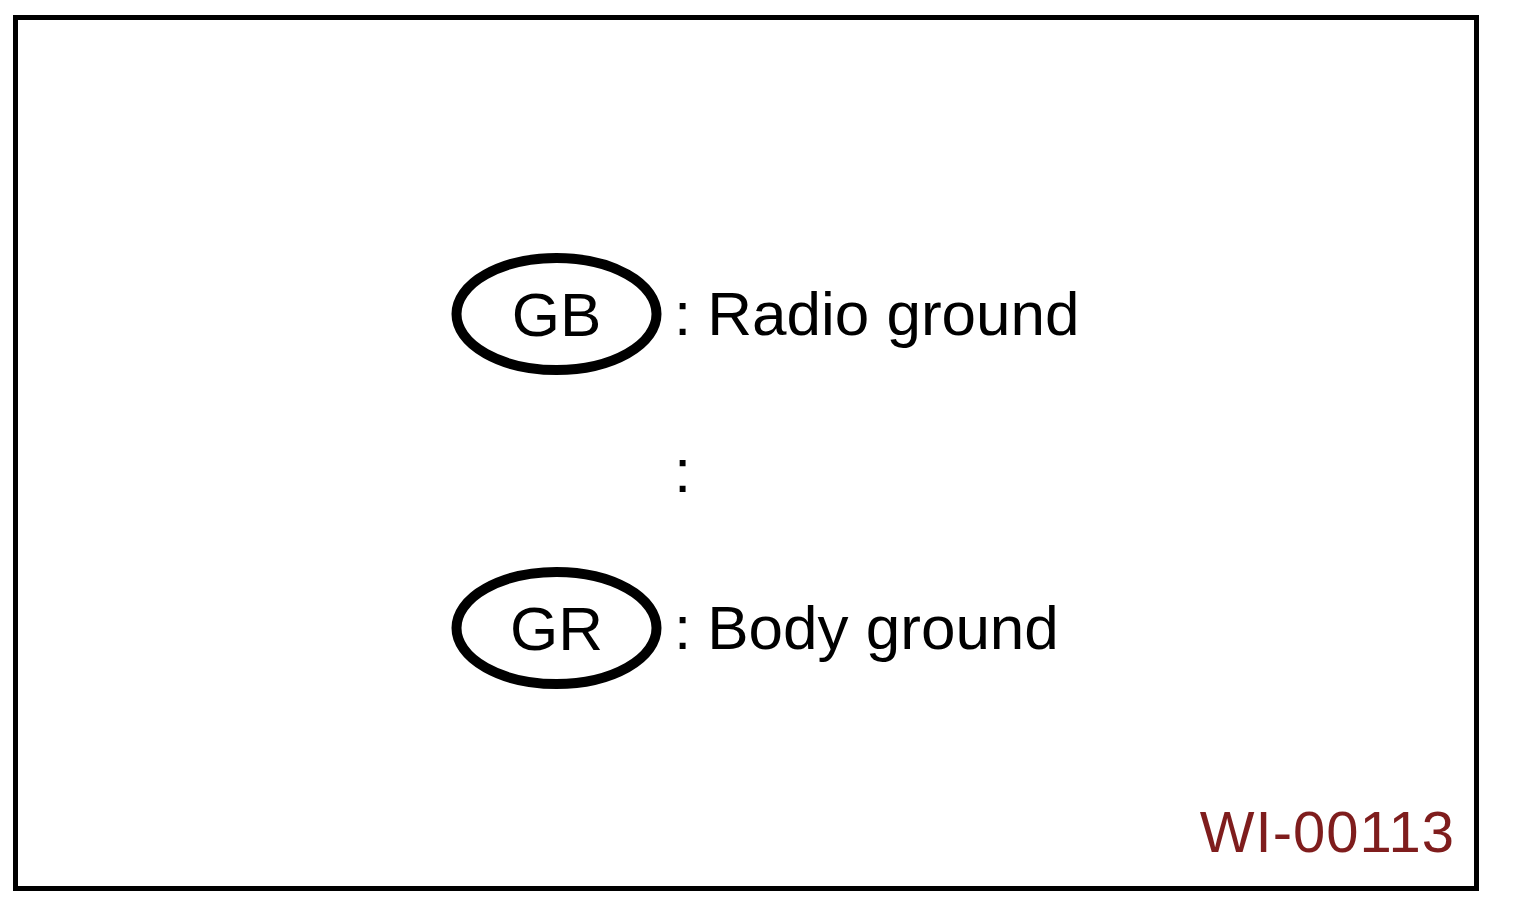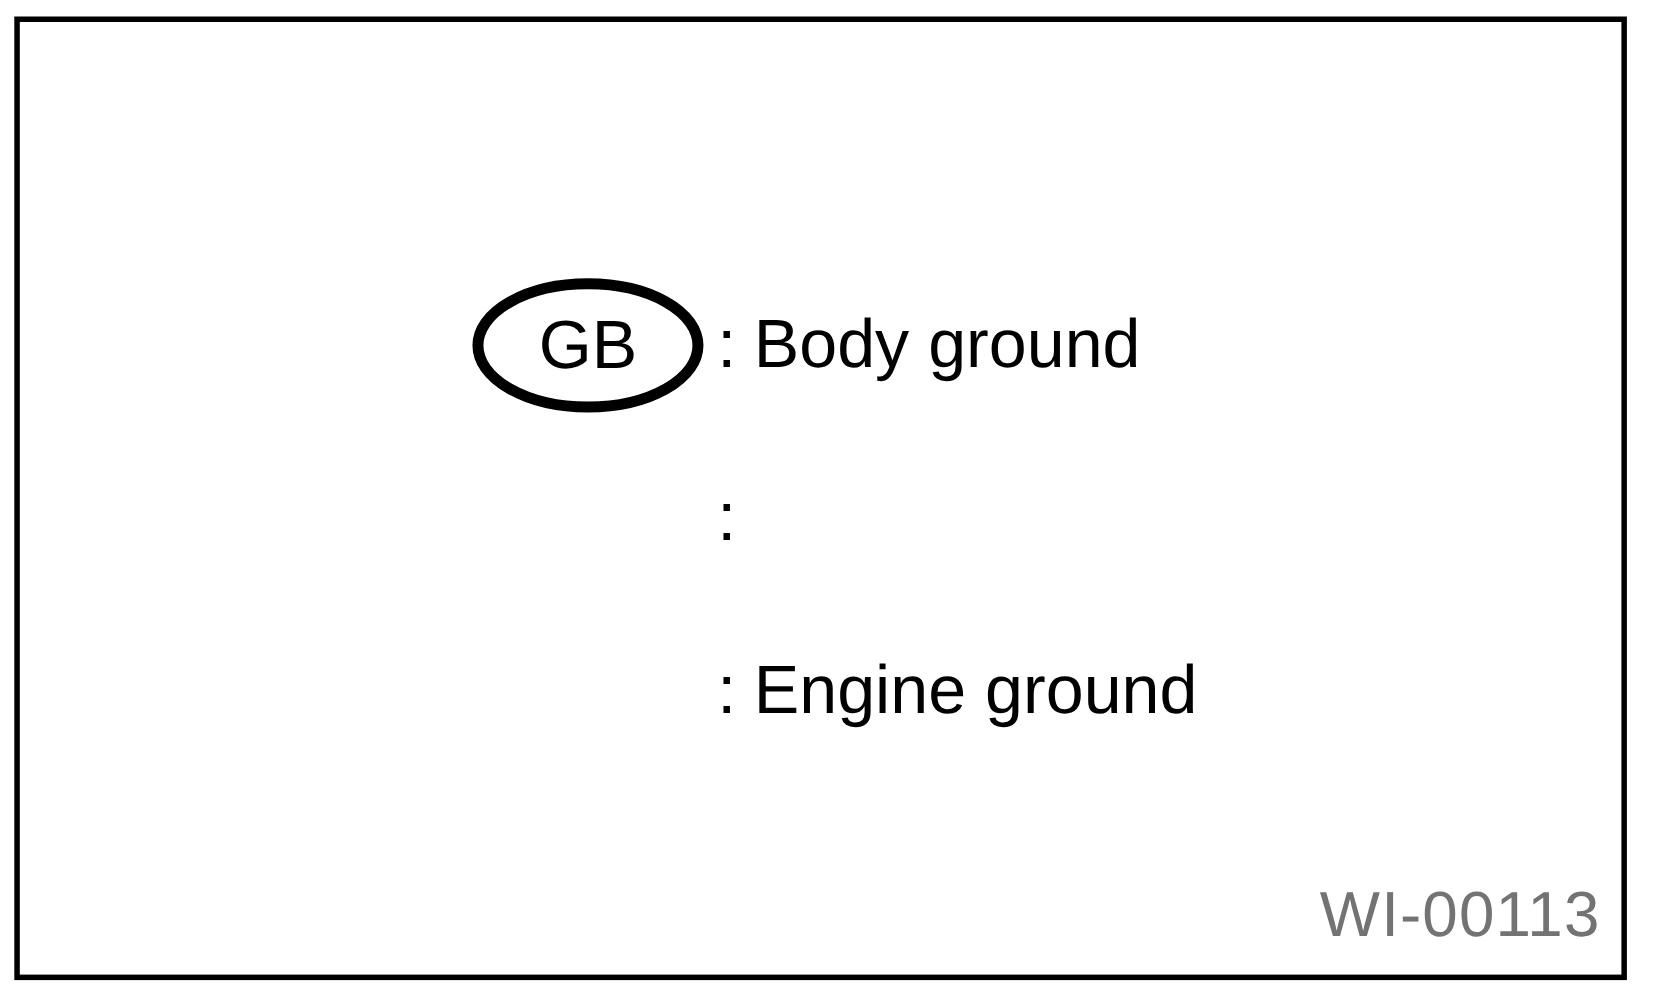"GB" #legend-list { left: 398px -> 420px }
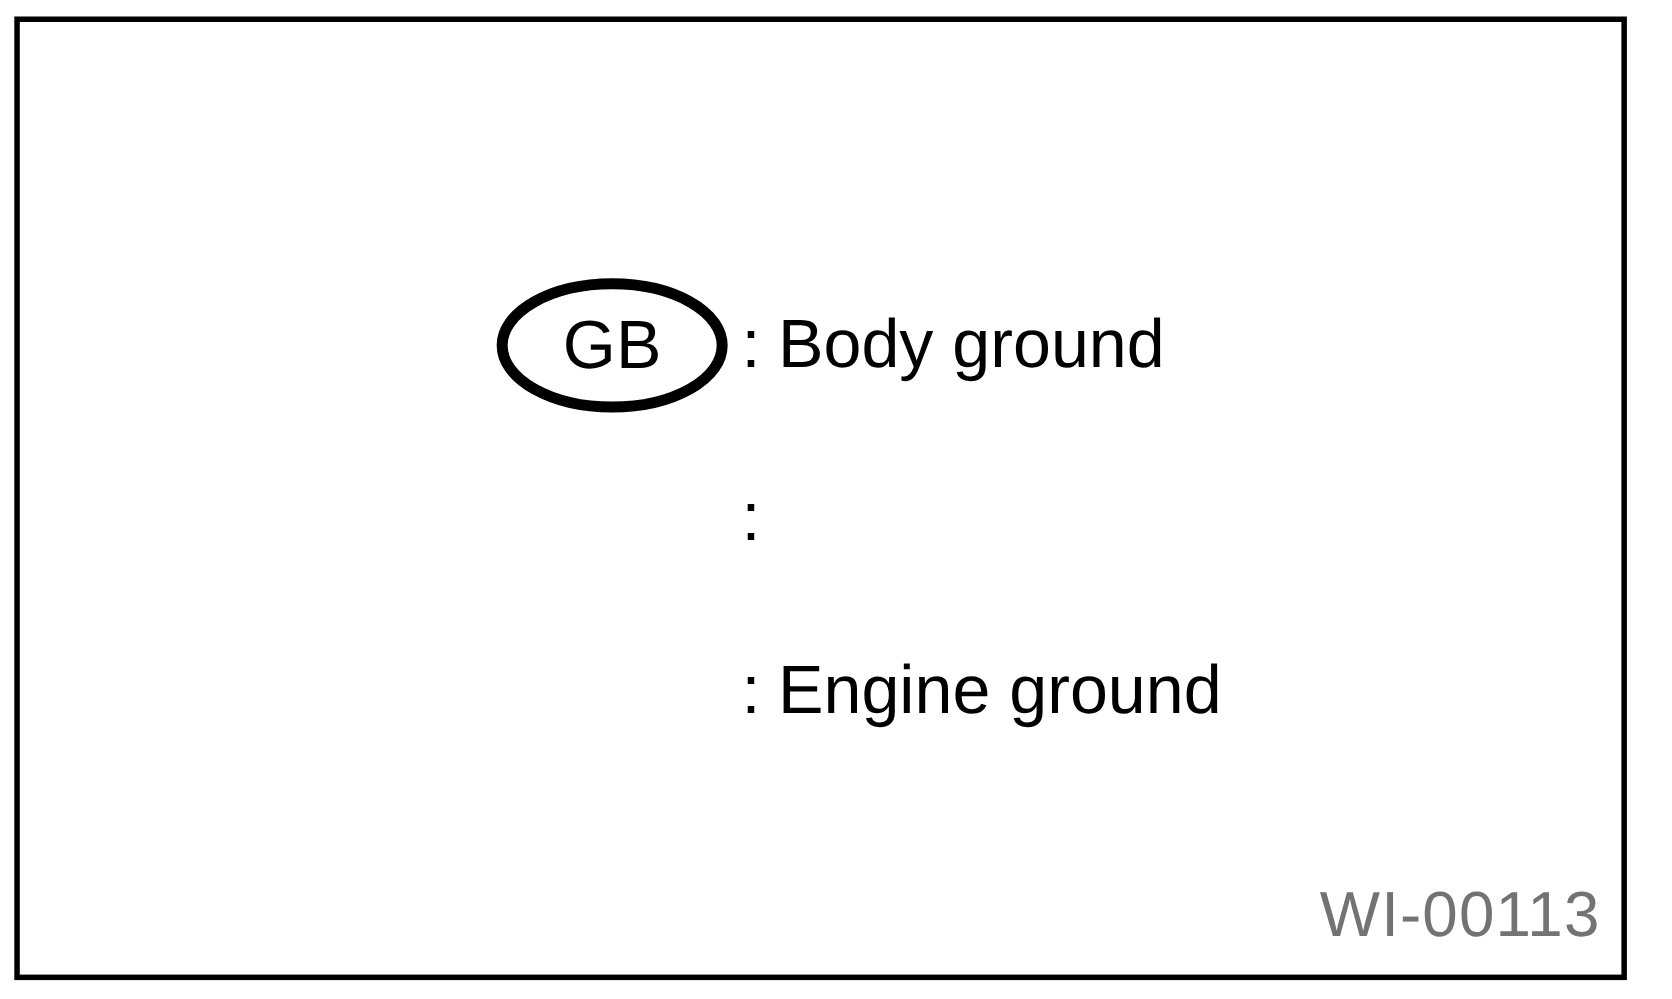"Body ground" span { text: Body -> Radio }
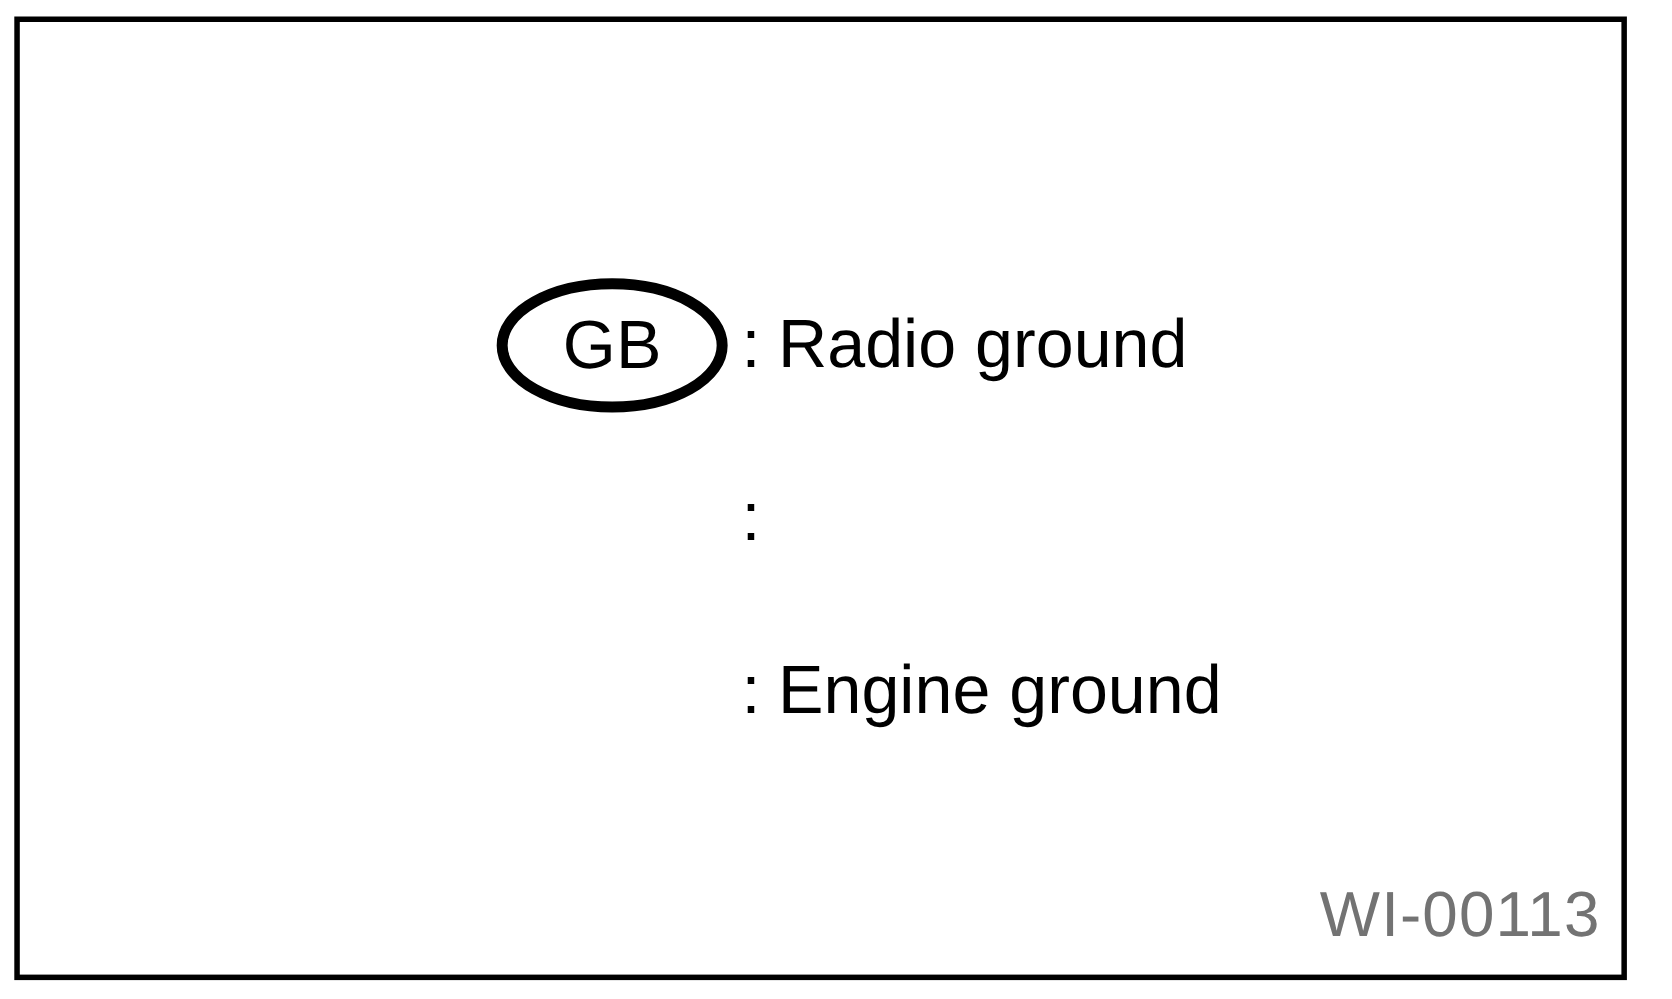"GR" div.symbol-ellipse { html: none -> <div> <svg> <ellipse></ellipse> <text>GR</text> </svg> </div> }
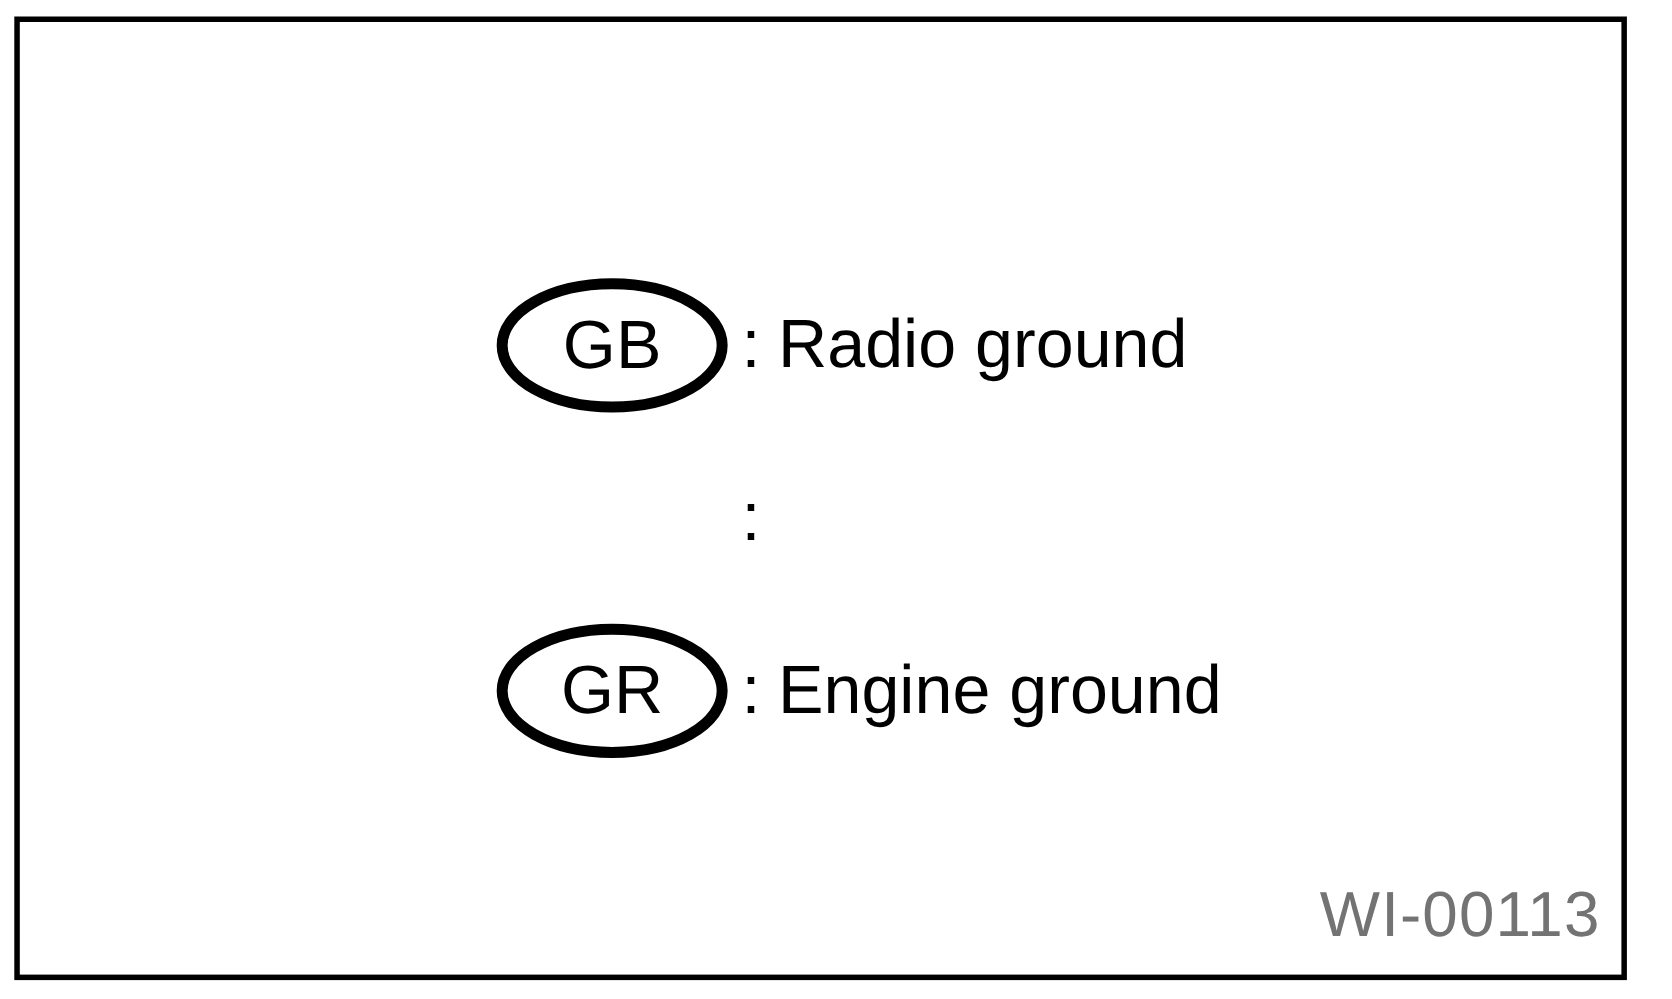"Engine ground" span { text: Engine -> Body }
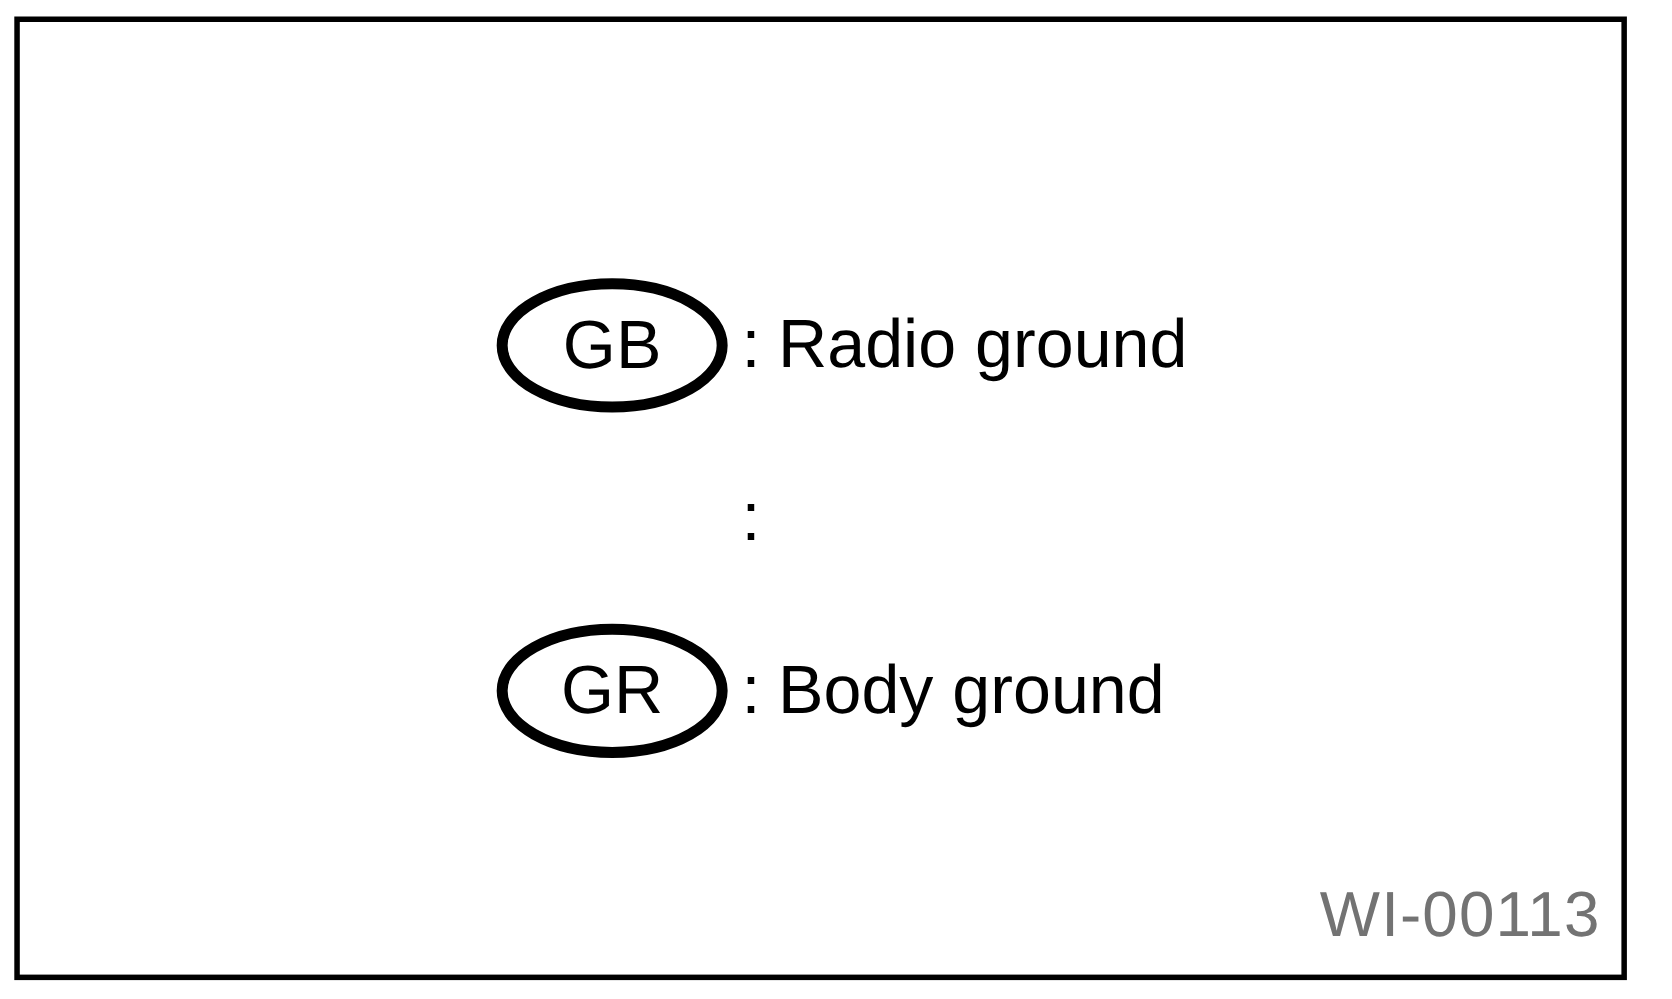"WI-00113" #reference-code { color: #737373 -> #7f1d1d }
